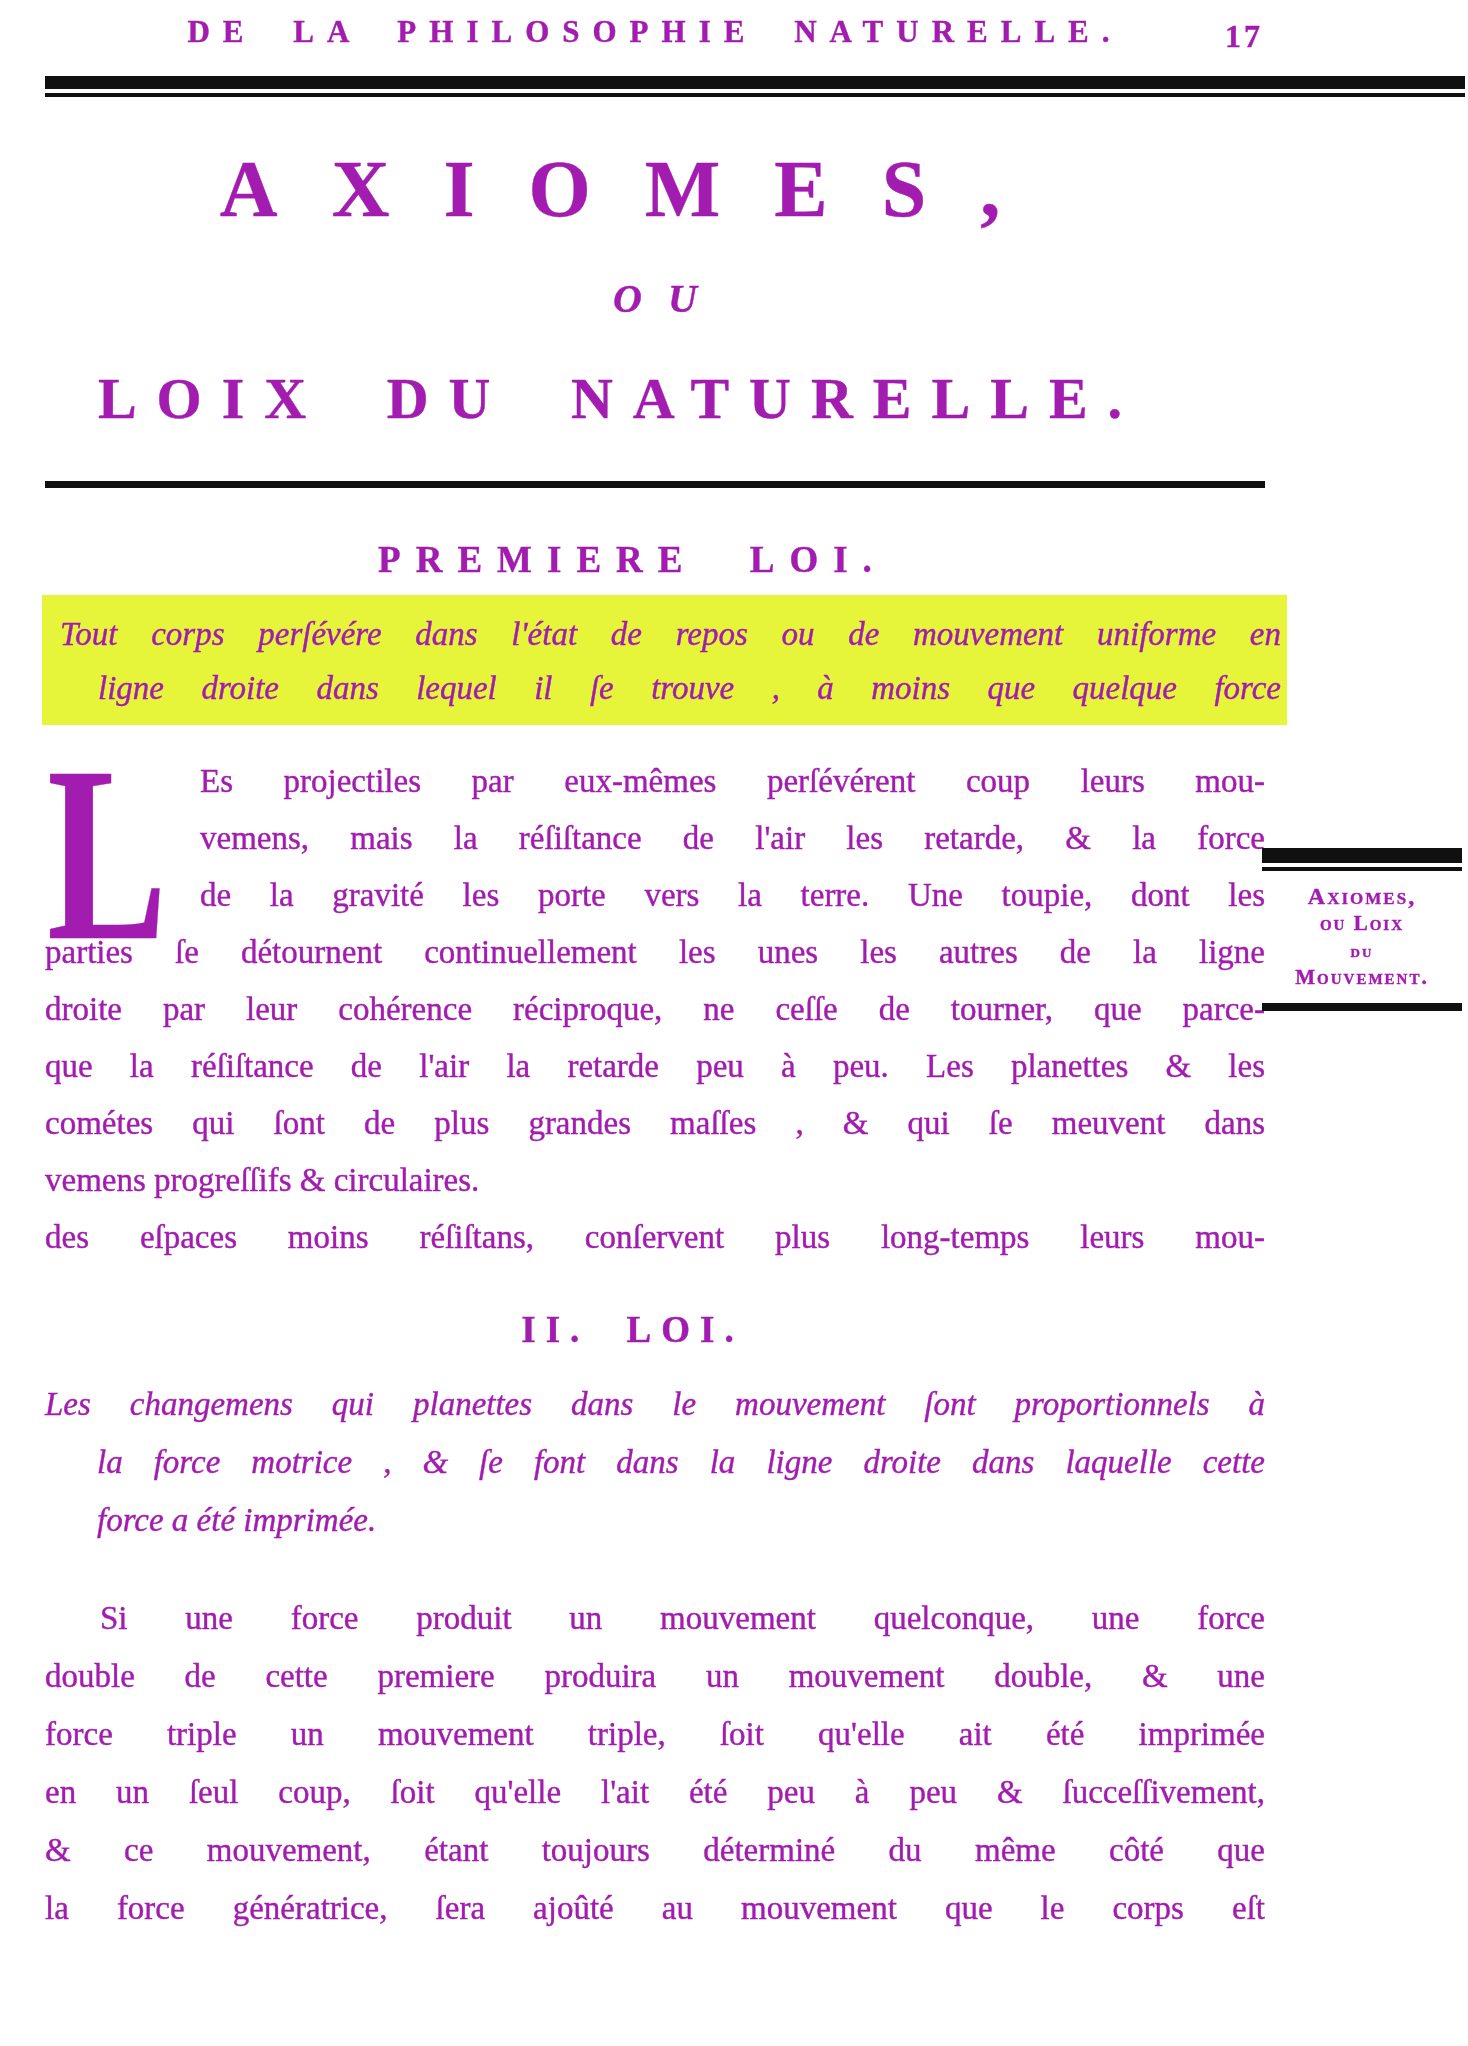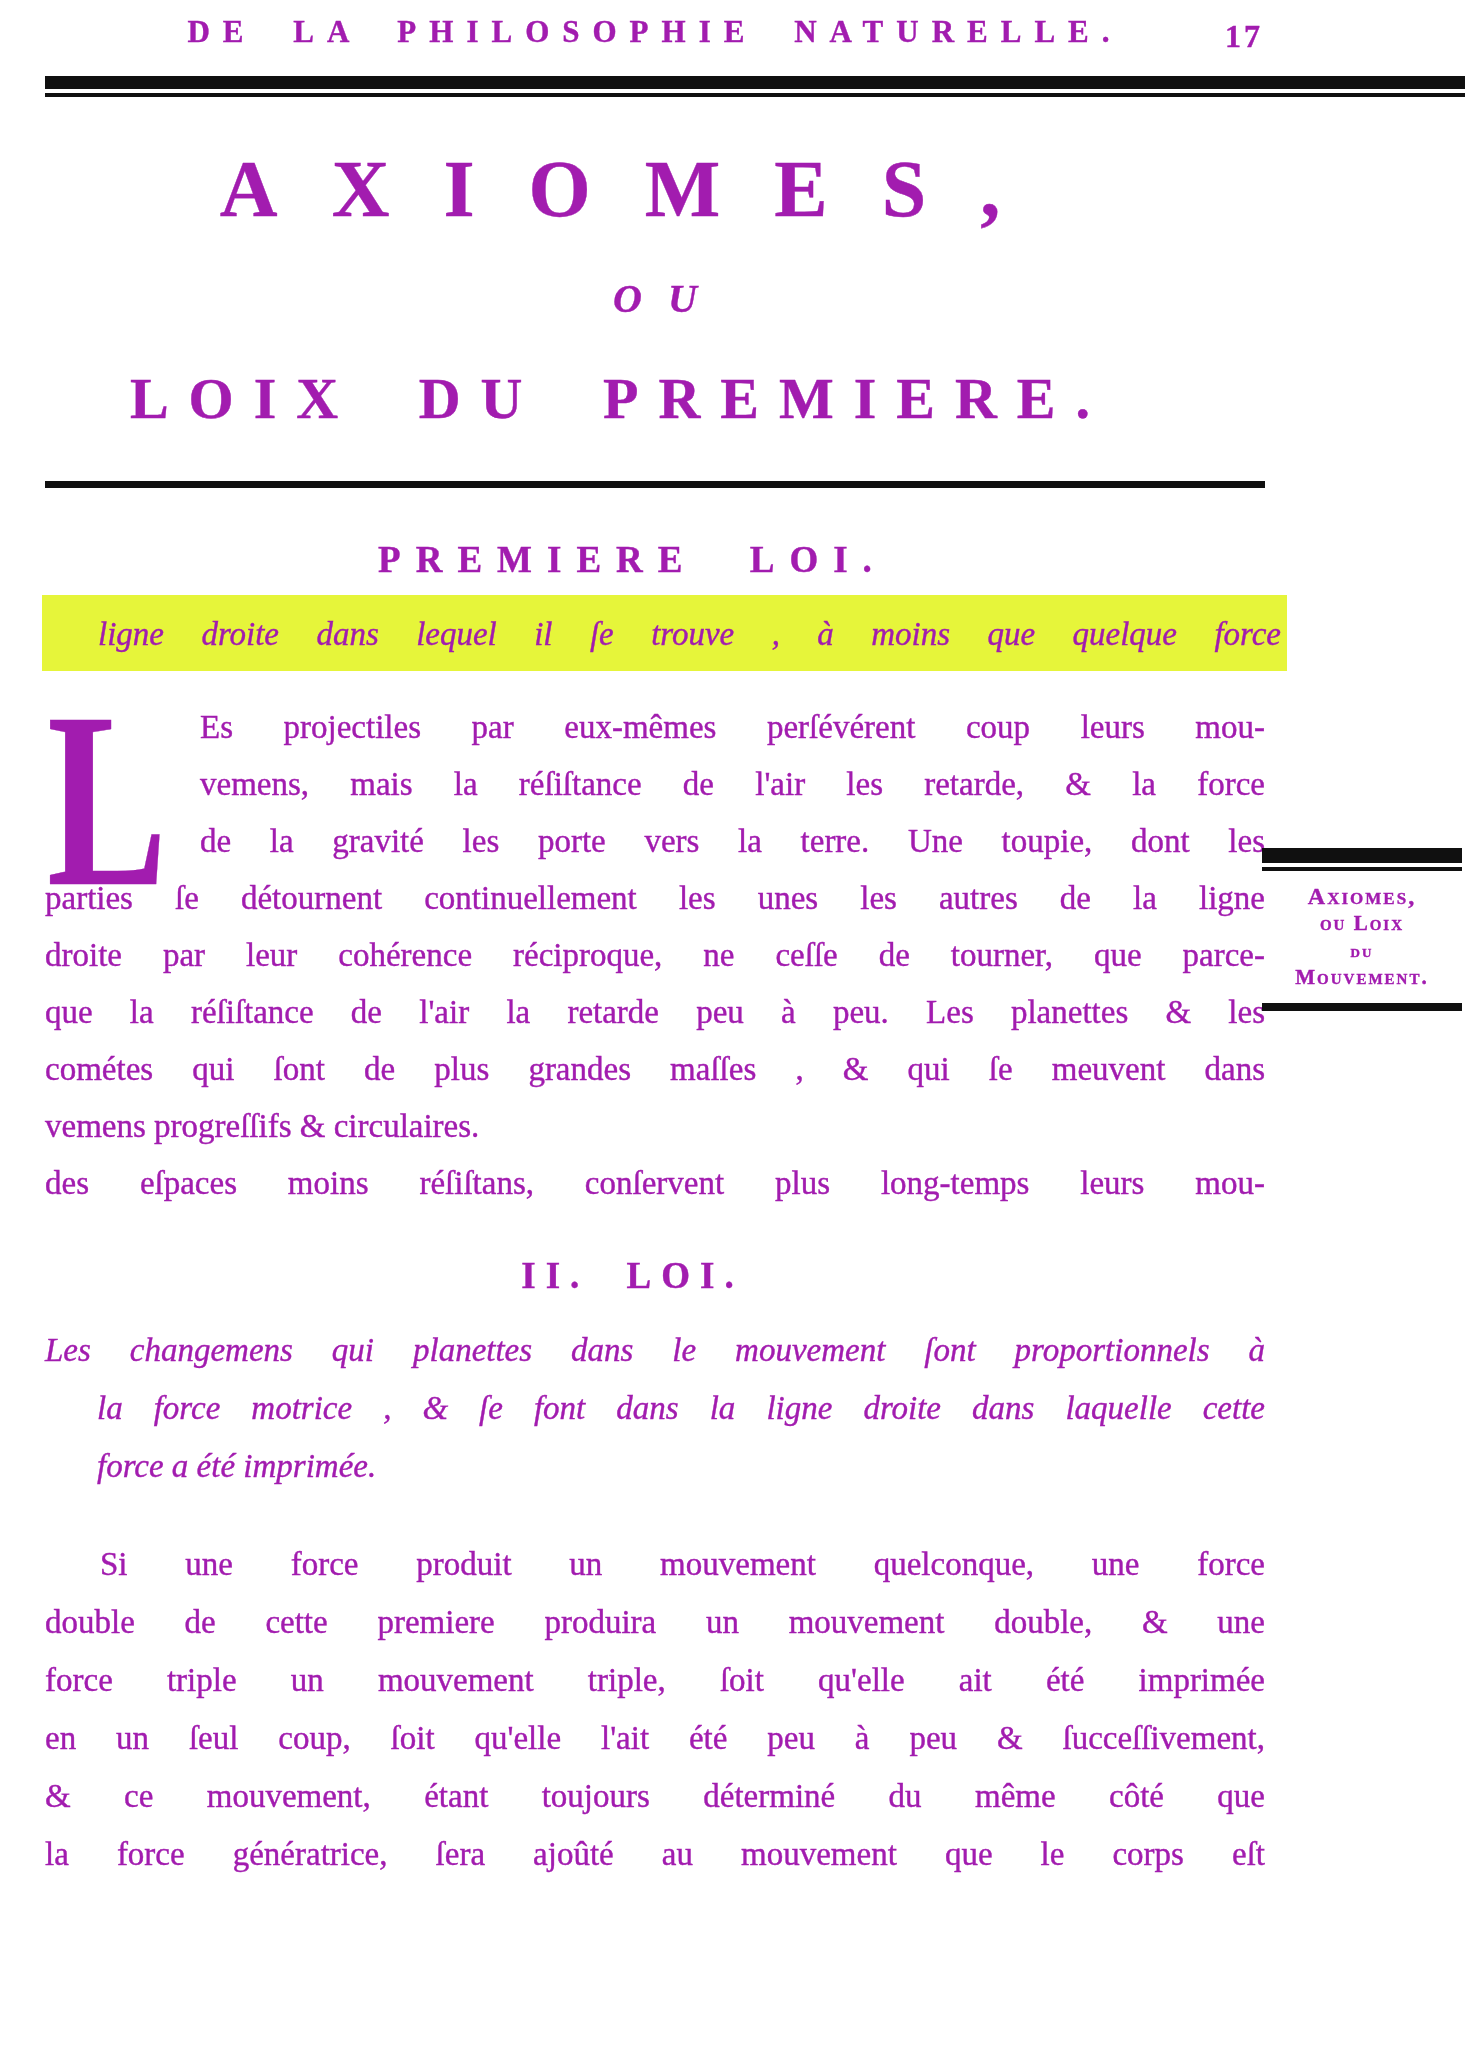"LOIX DU PREMIERE." div.subtitle { text: PREMIERE -> NATURELLE }
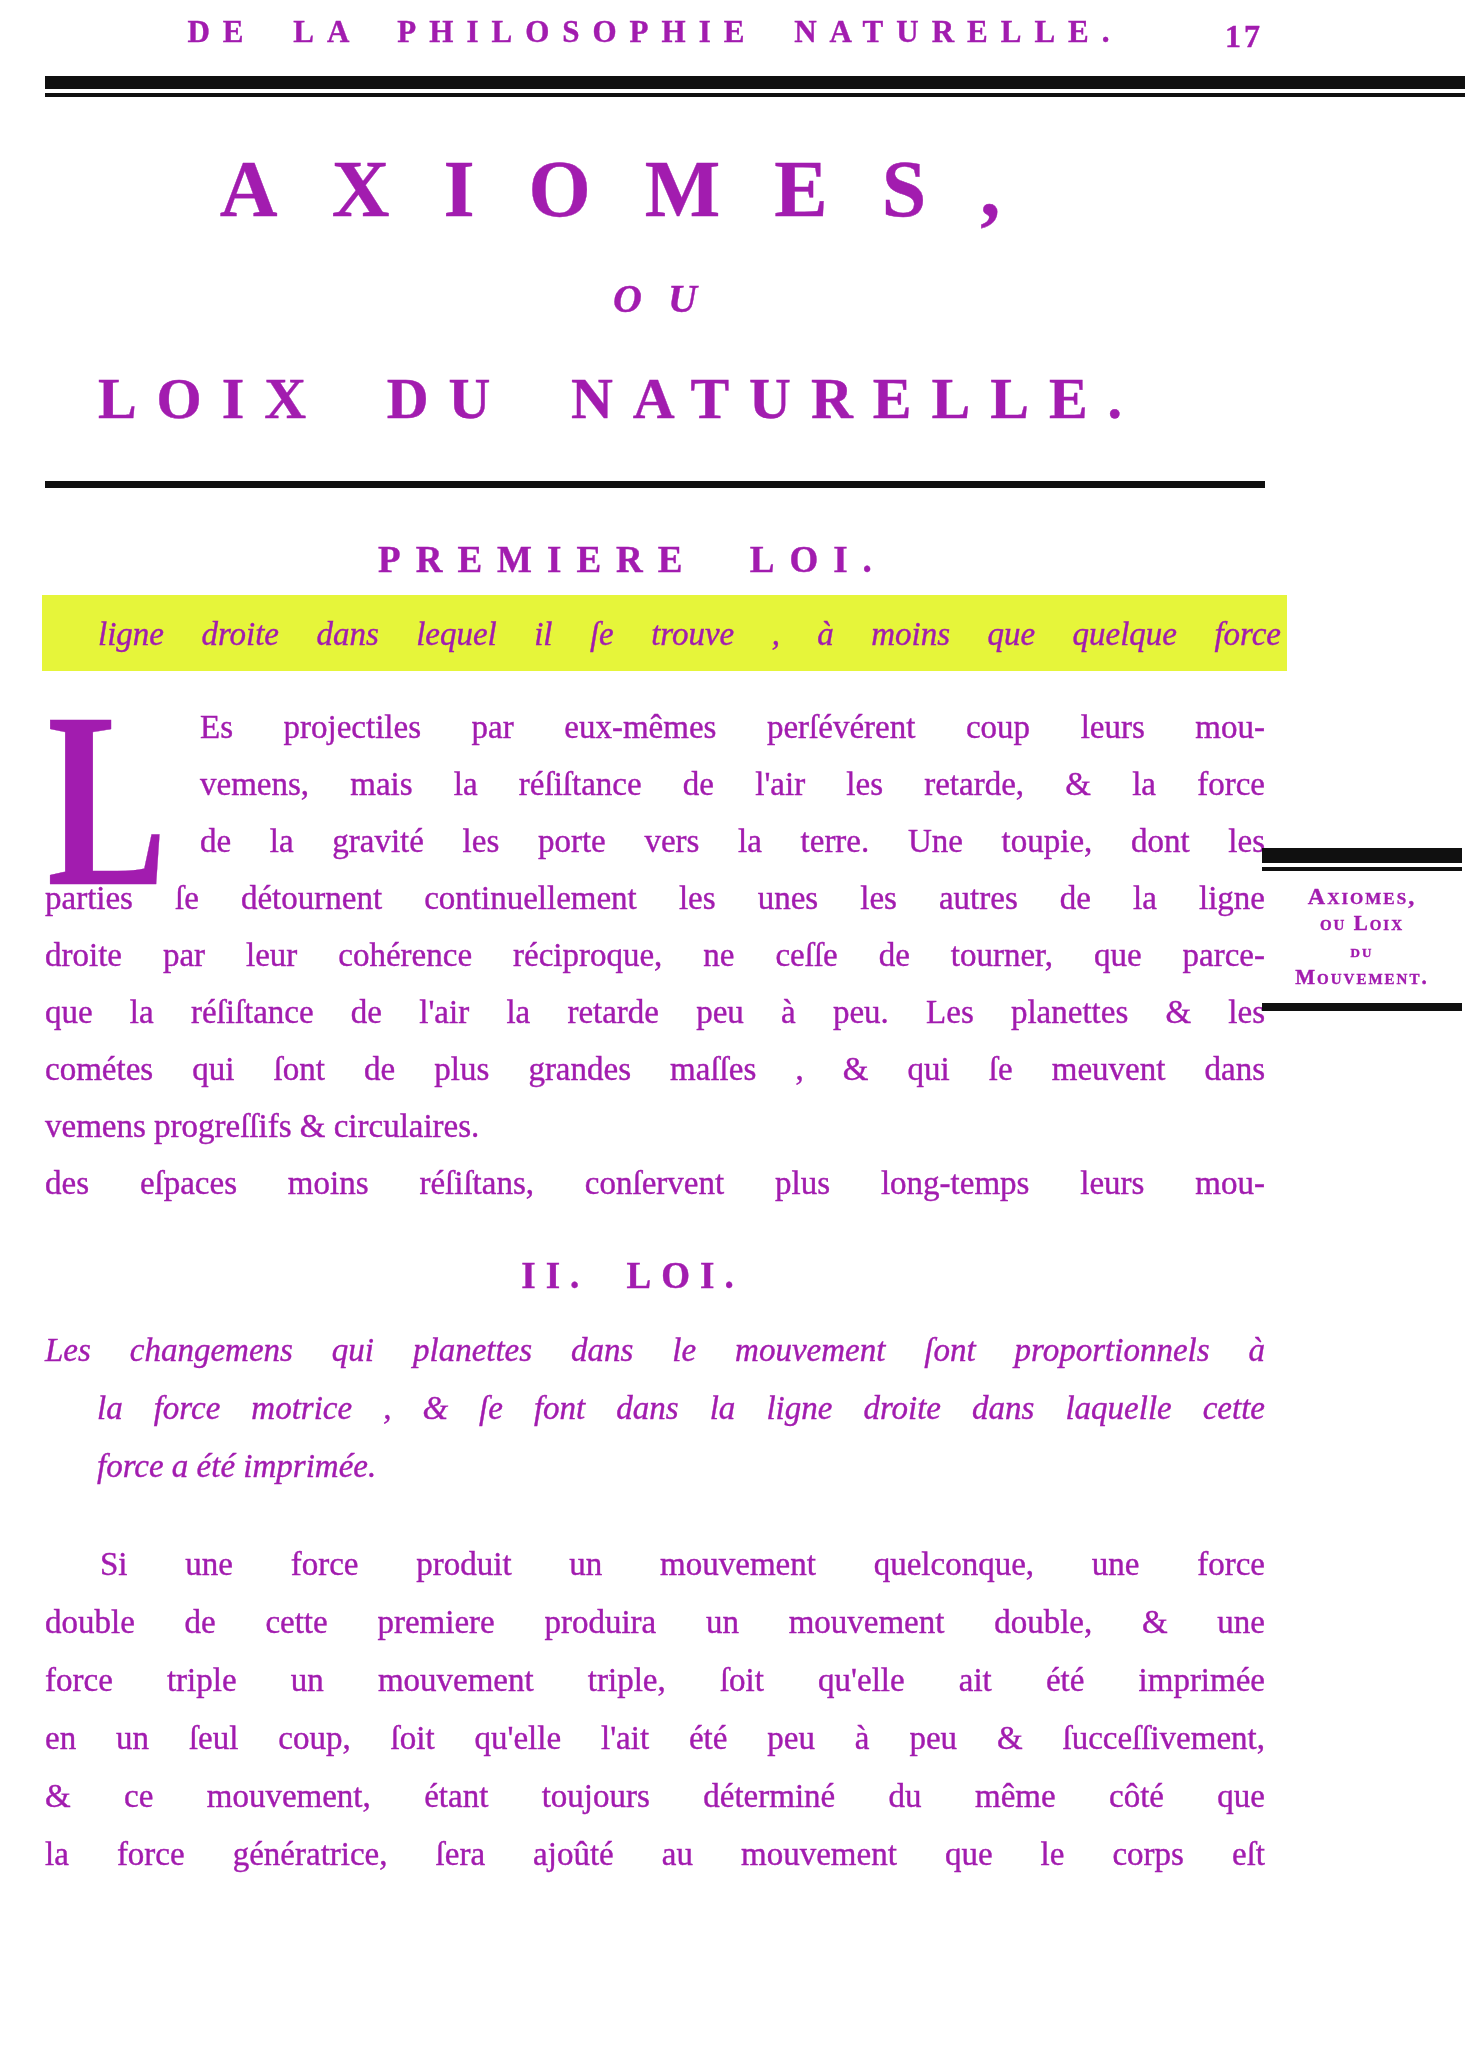"Tout corps perſévére dans l'état" div.line { html: none -> <div>Tout corps perſévére dans l'état de repos ou de mouvement uniforme en</div> }
